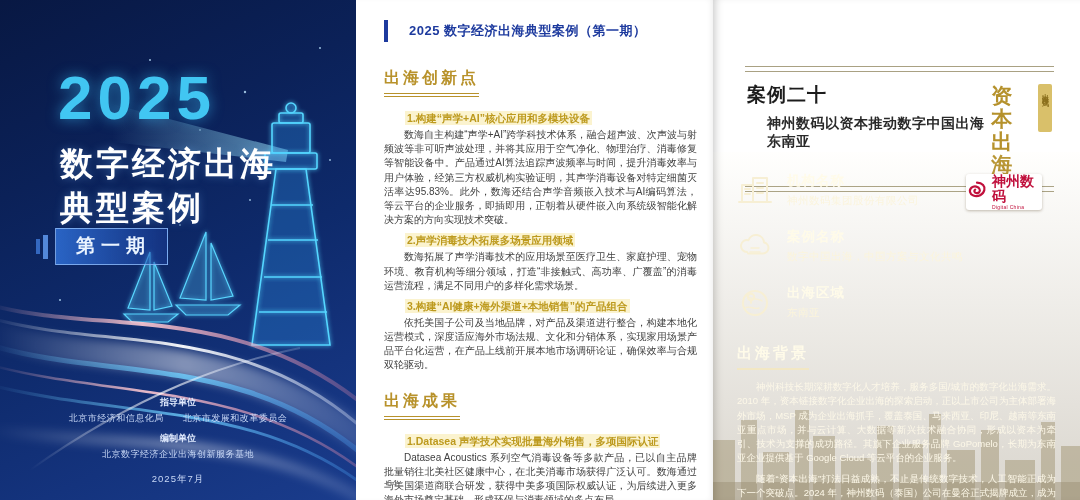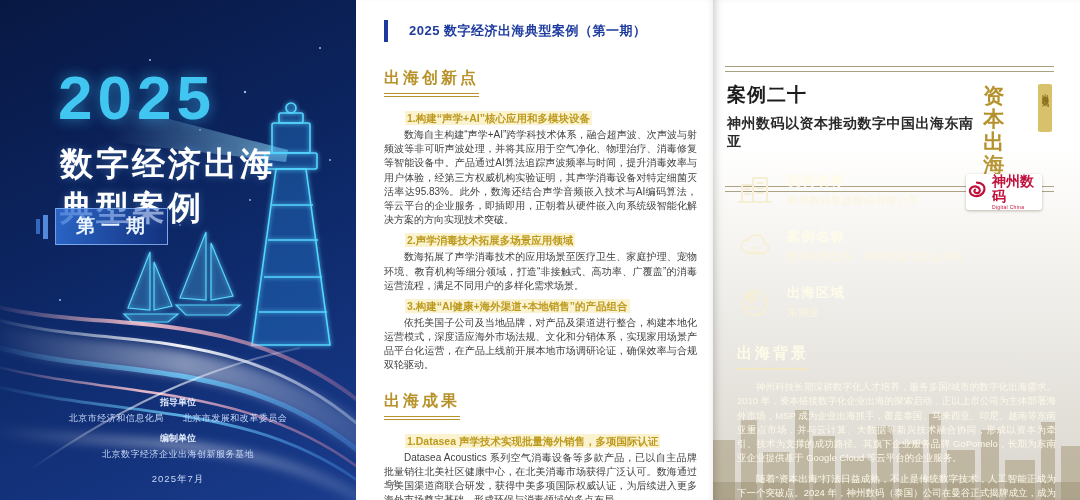"案例二十" .case-header { left: 12px -> 32px }
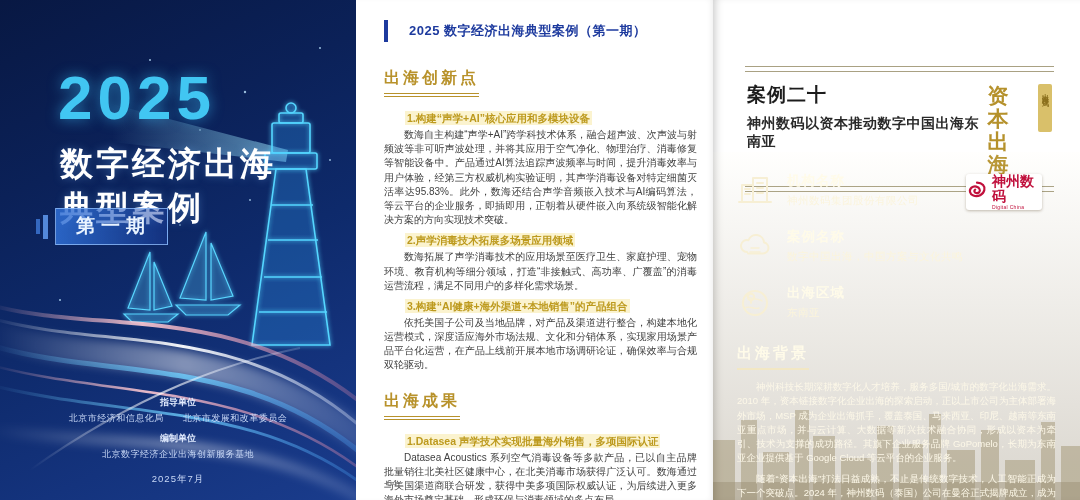"神州数码以资本推动数字中国出海东南亚" .case-title { margin-left: none -> 20px }
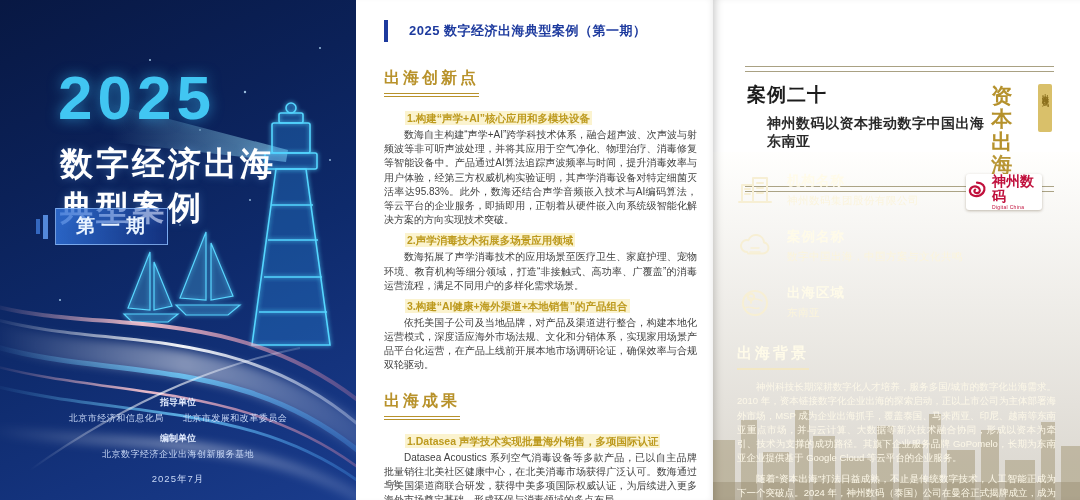"第一期" .issue-wrap { top: 208px -> 228px }
